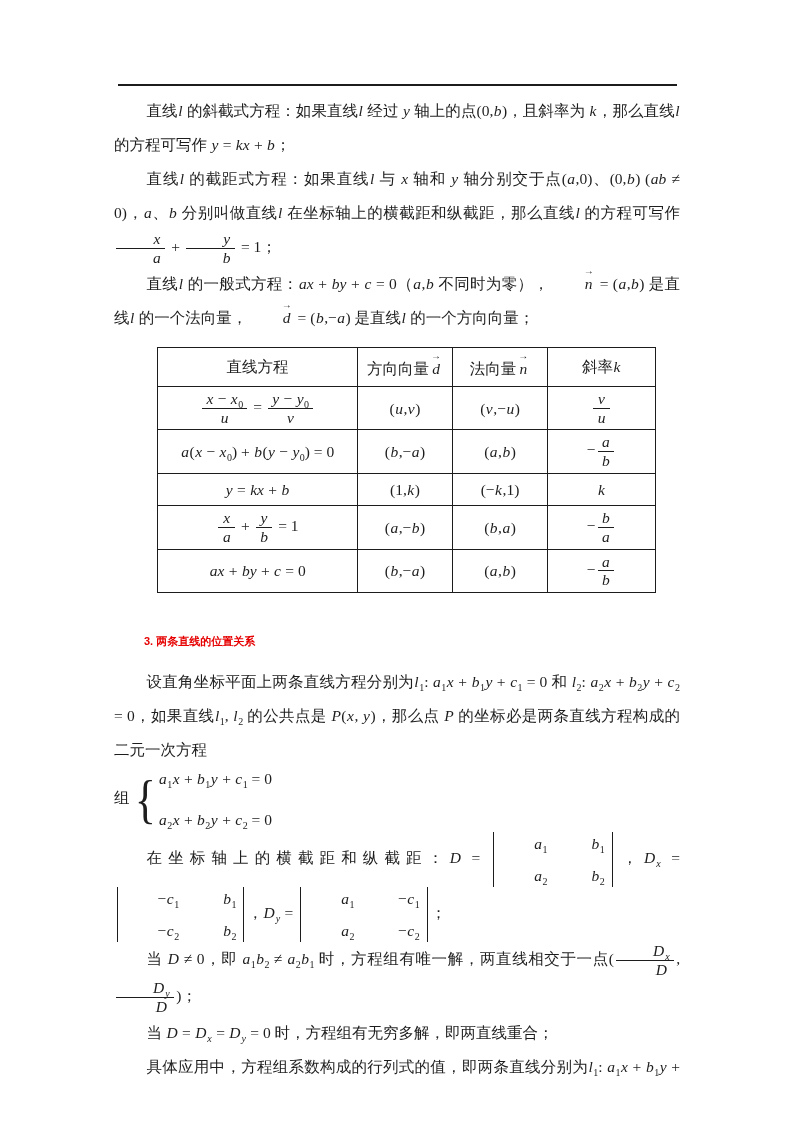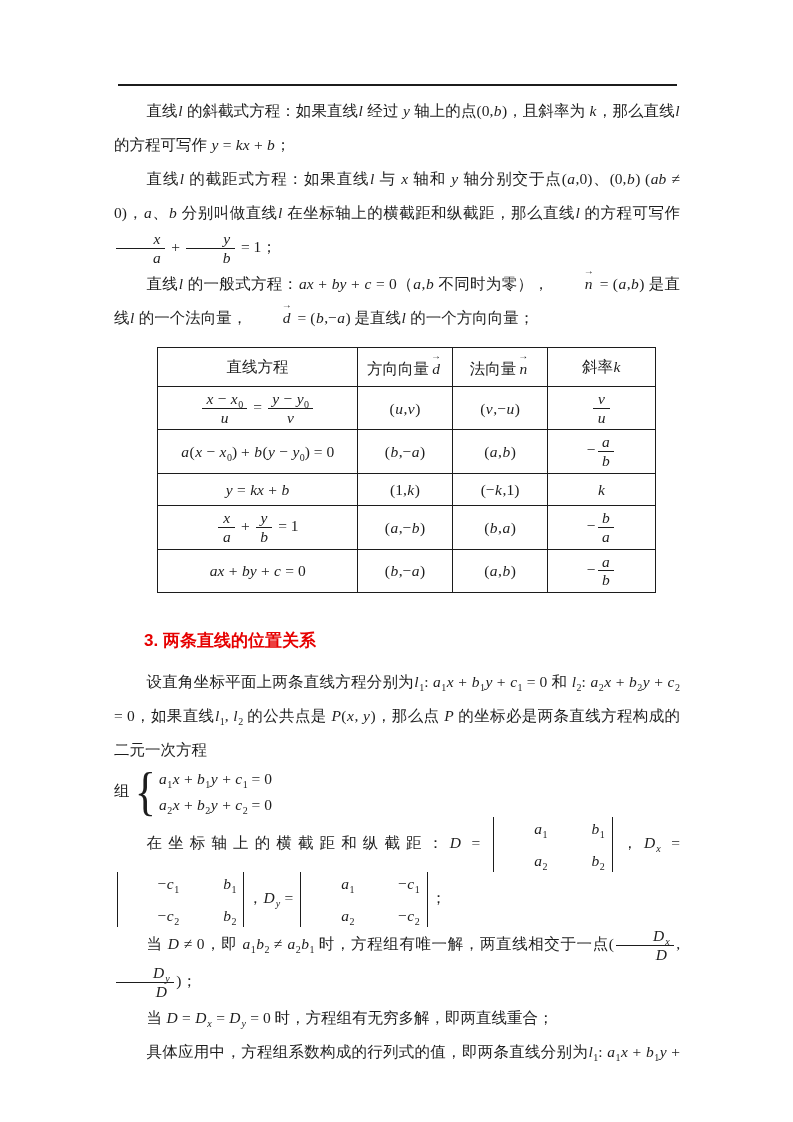"3. 两条直线的位置关系" .section-heading { font-size: 17px -> 11px }
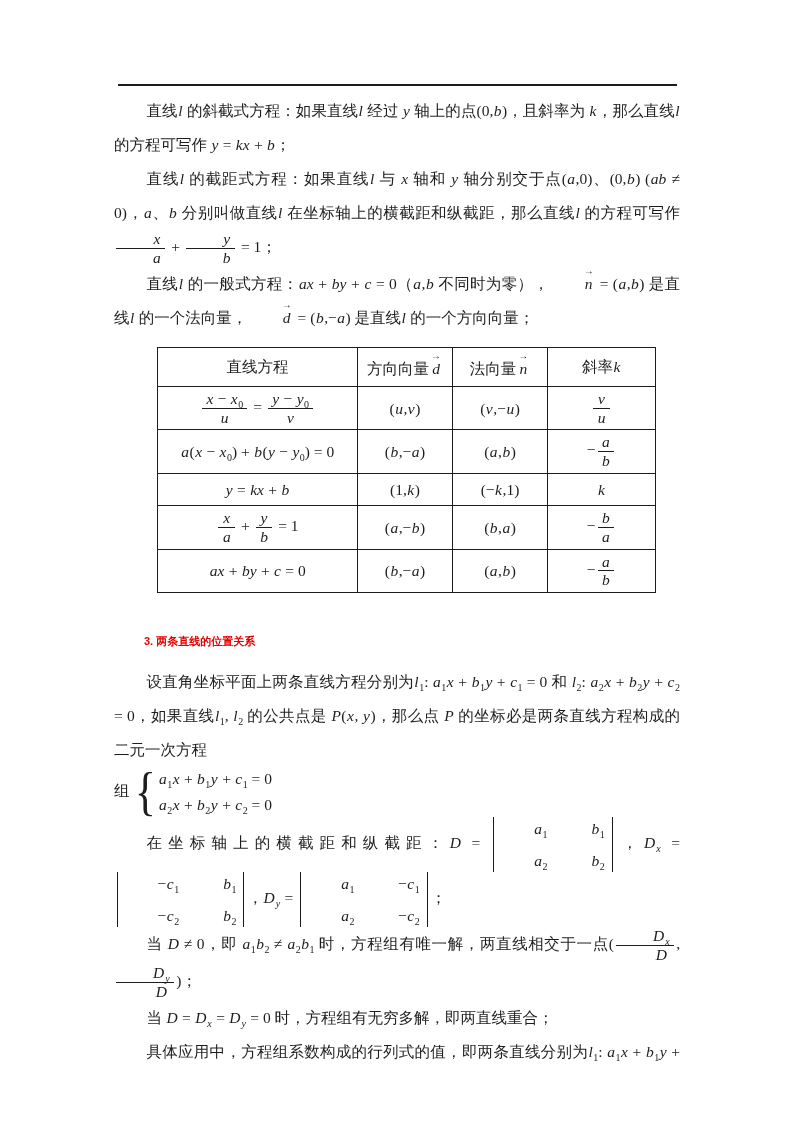"a1x + b1y + c1" .cases .cases-rows { row-gap: 2px -> 17px }
